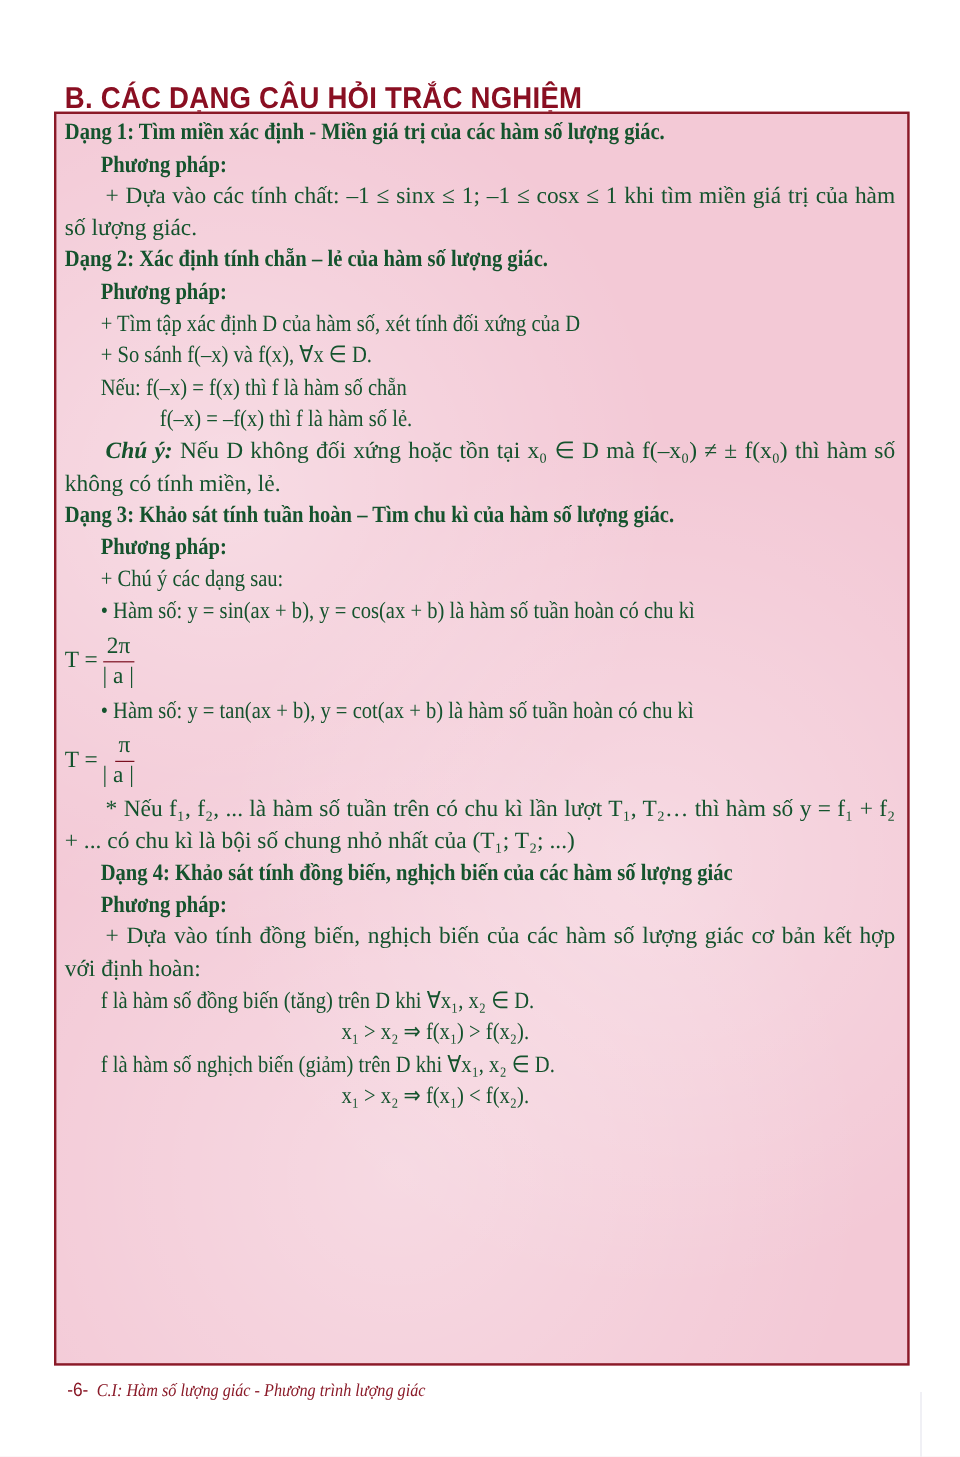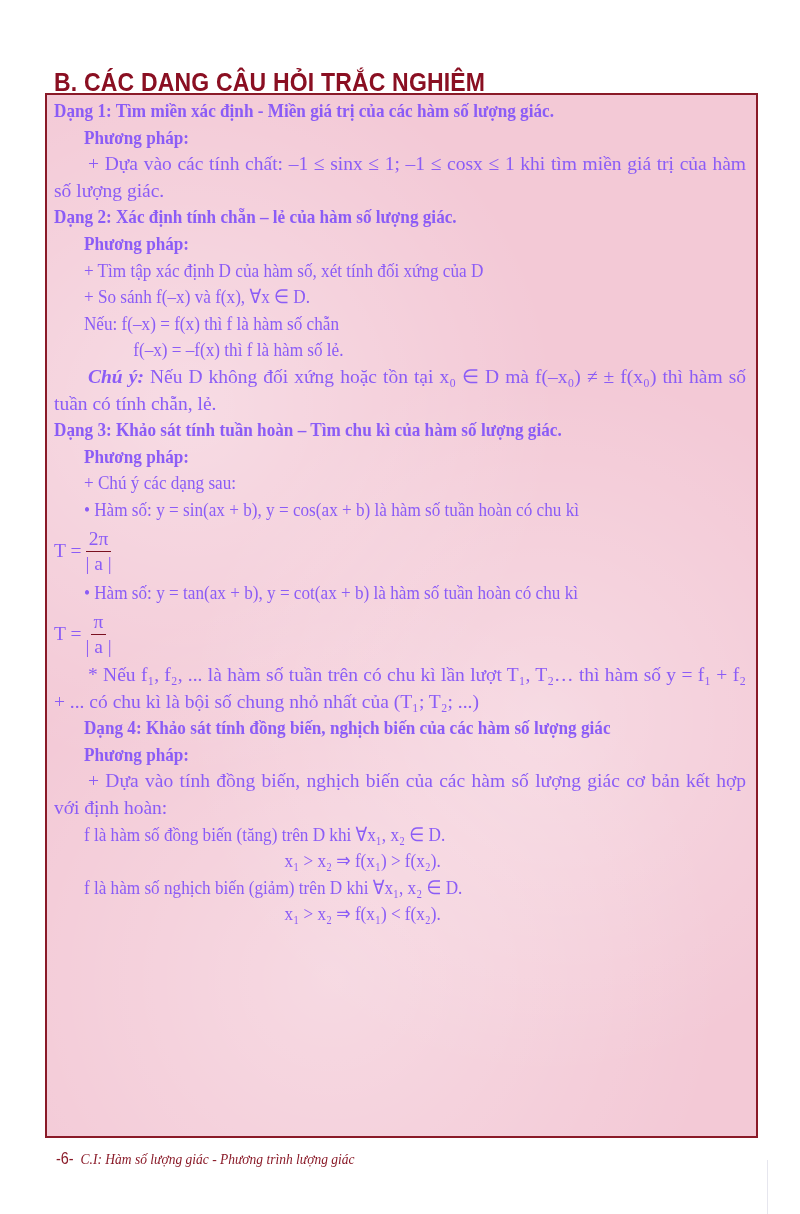"Dạng 1: Tìm miền xác" .content { color: #8b5cf6 -> #14532d }
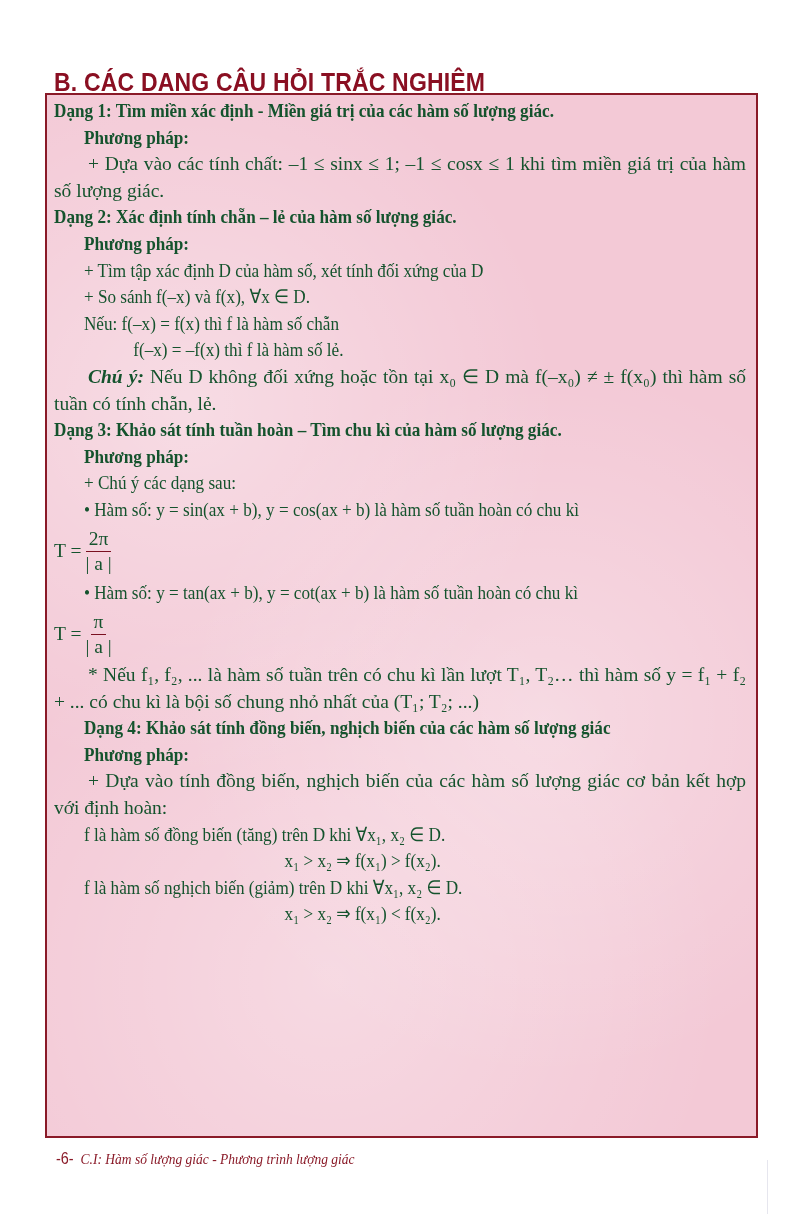"Nếu D không đối xứng" span { text: tuần có tính chẵn -> không có tính miền }
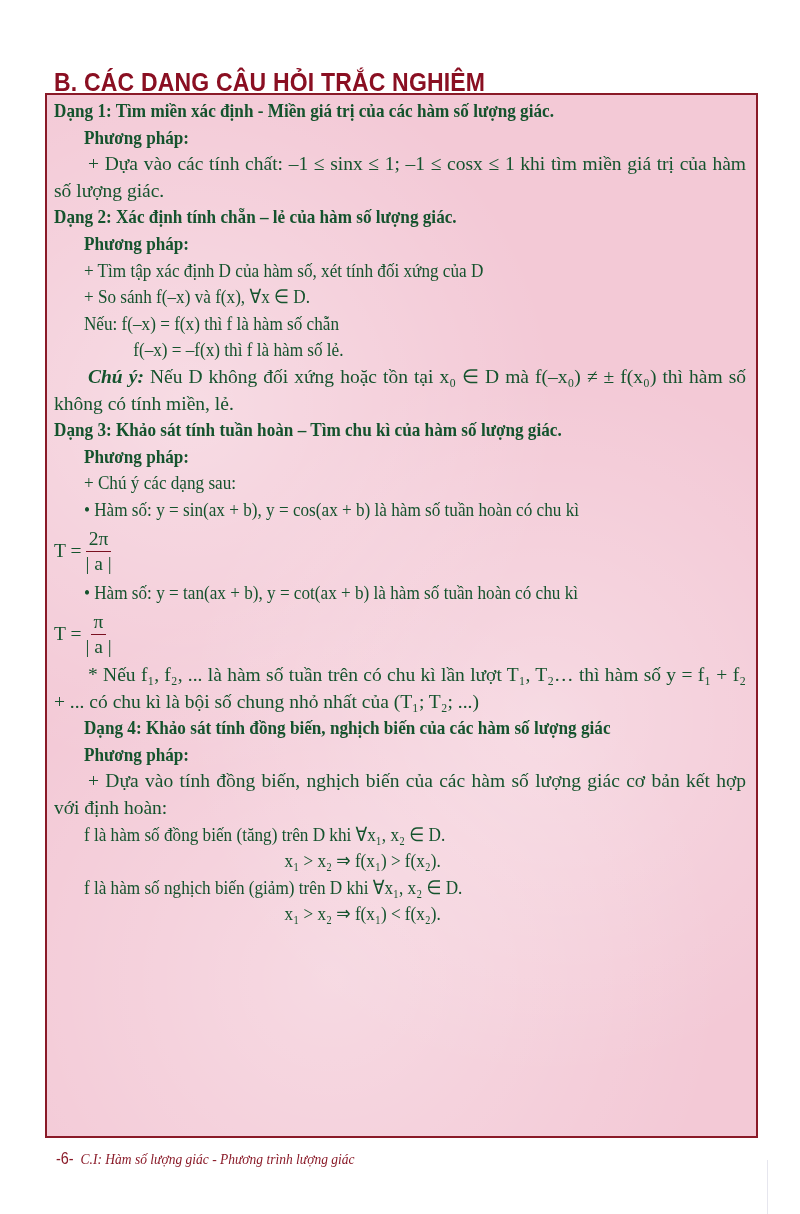"2π" .frac { align-items: center -> flex-end }
